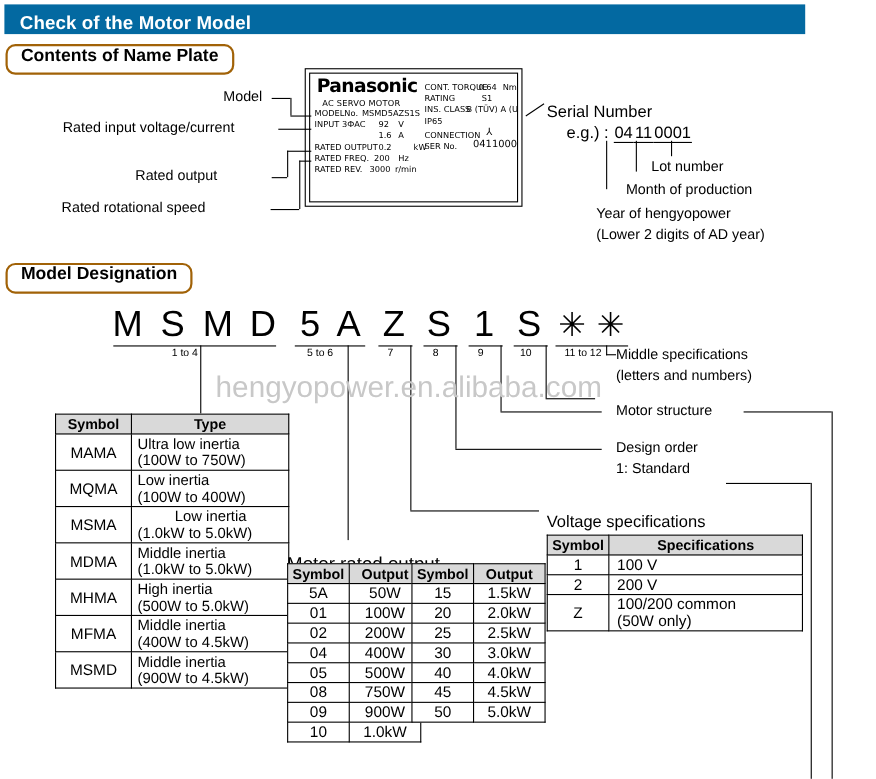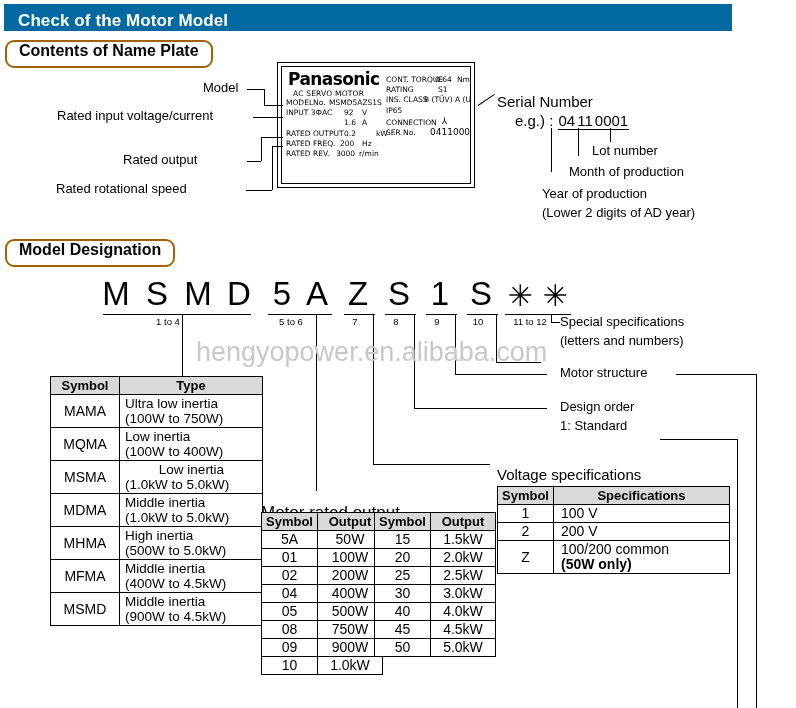"Year of production" div.abs { text: production -> hengyopower }
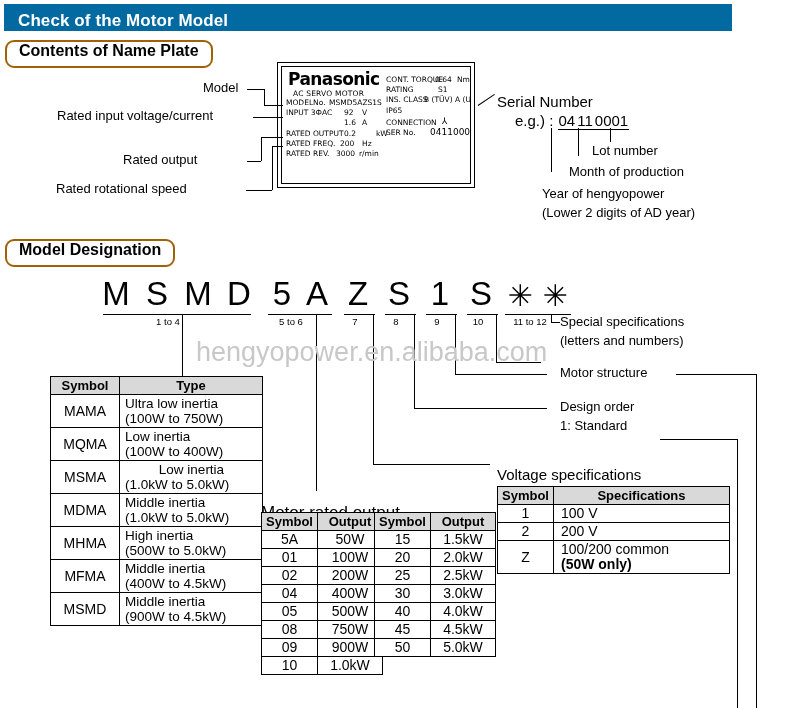"Special specifications" div.abs { text: Special -> Middle }
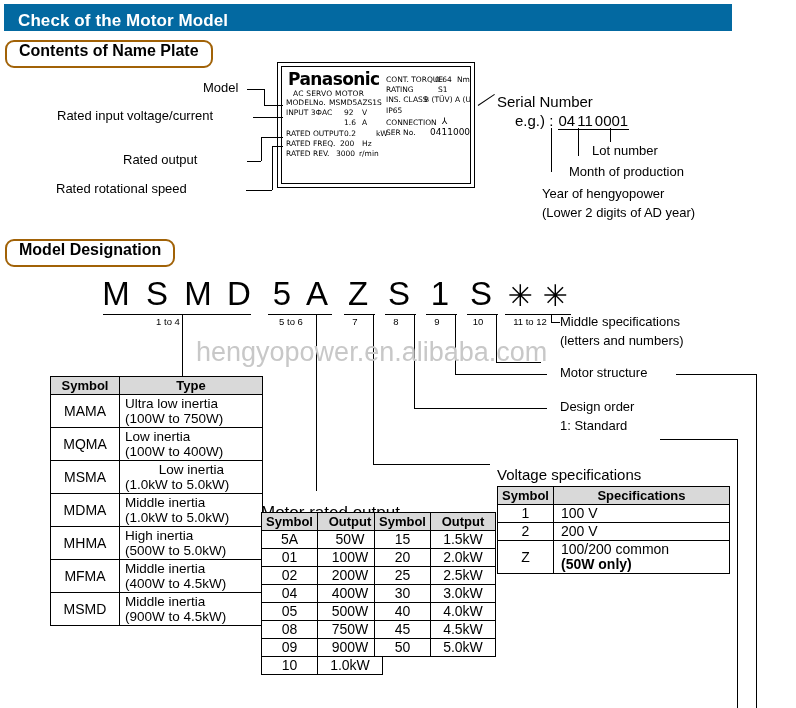"(50W only)" span { font-weight: bold -> none }
